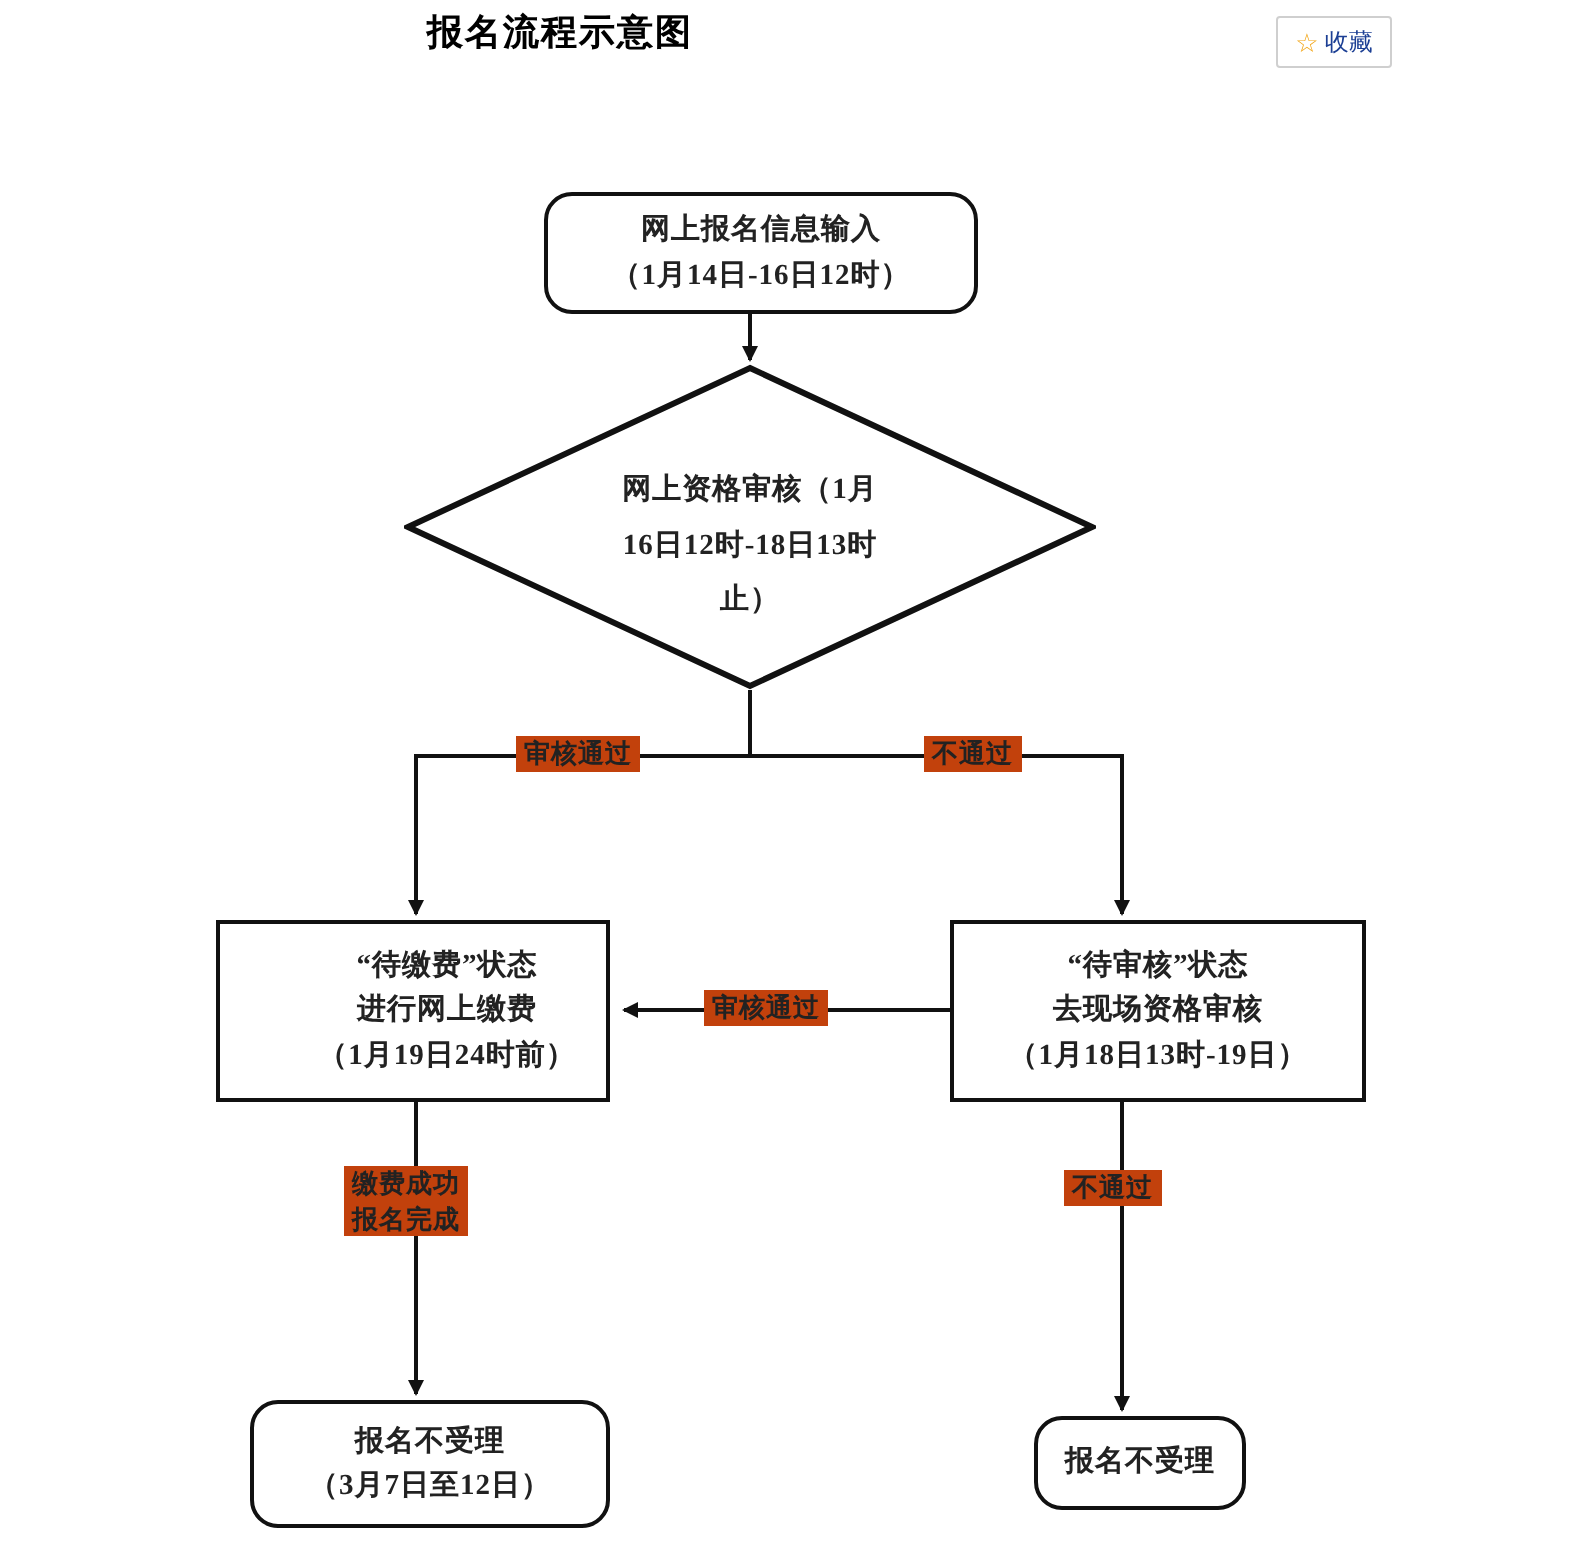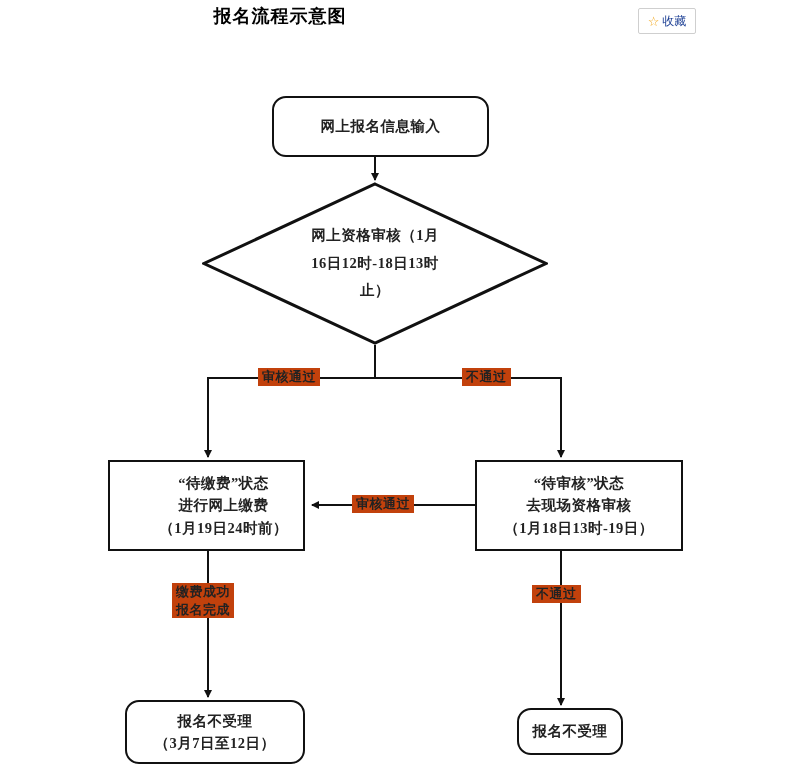"（1月14日-16日12时）" span.ln { html: none -> <span>（1月14日-16日12时）</span> }
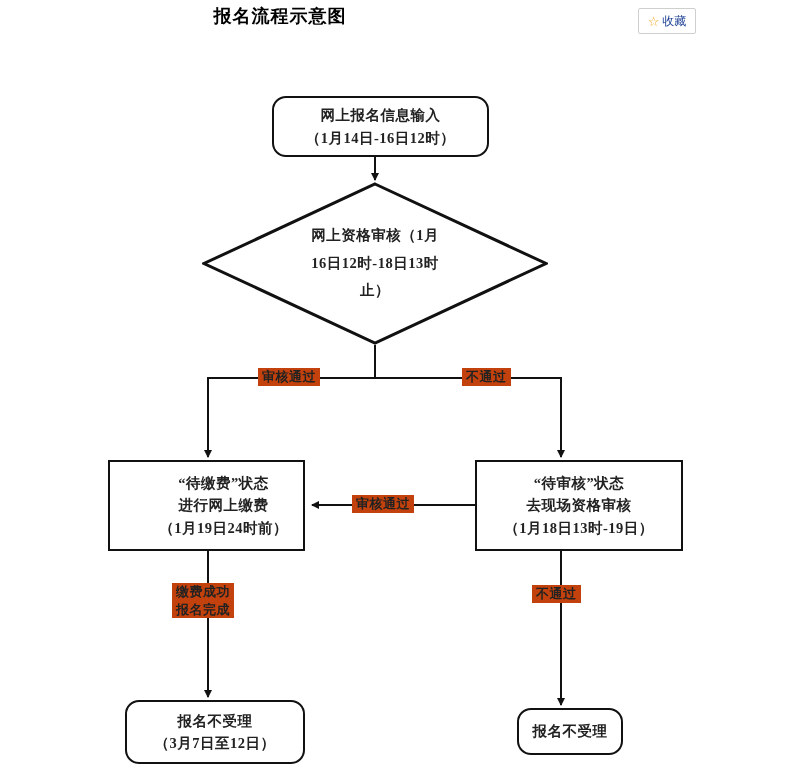"网上资格审核（1月" #node-qualification-review .dia-text { top: 0 -> 10px }
